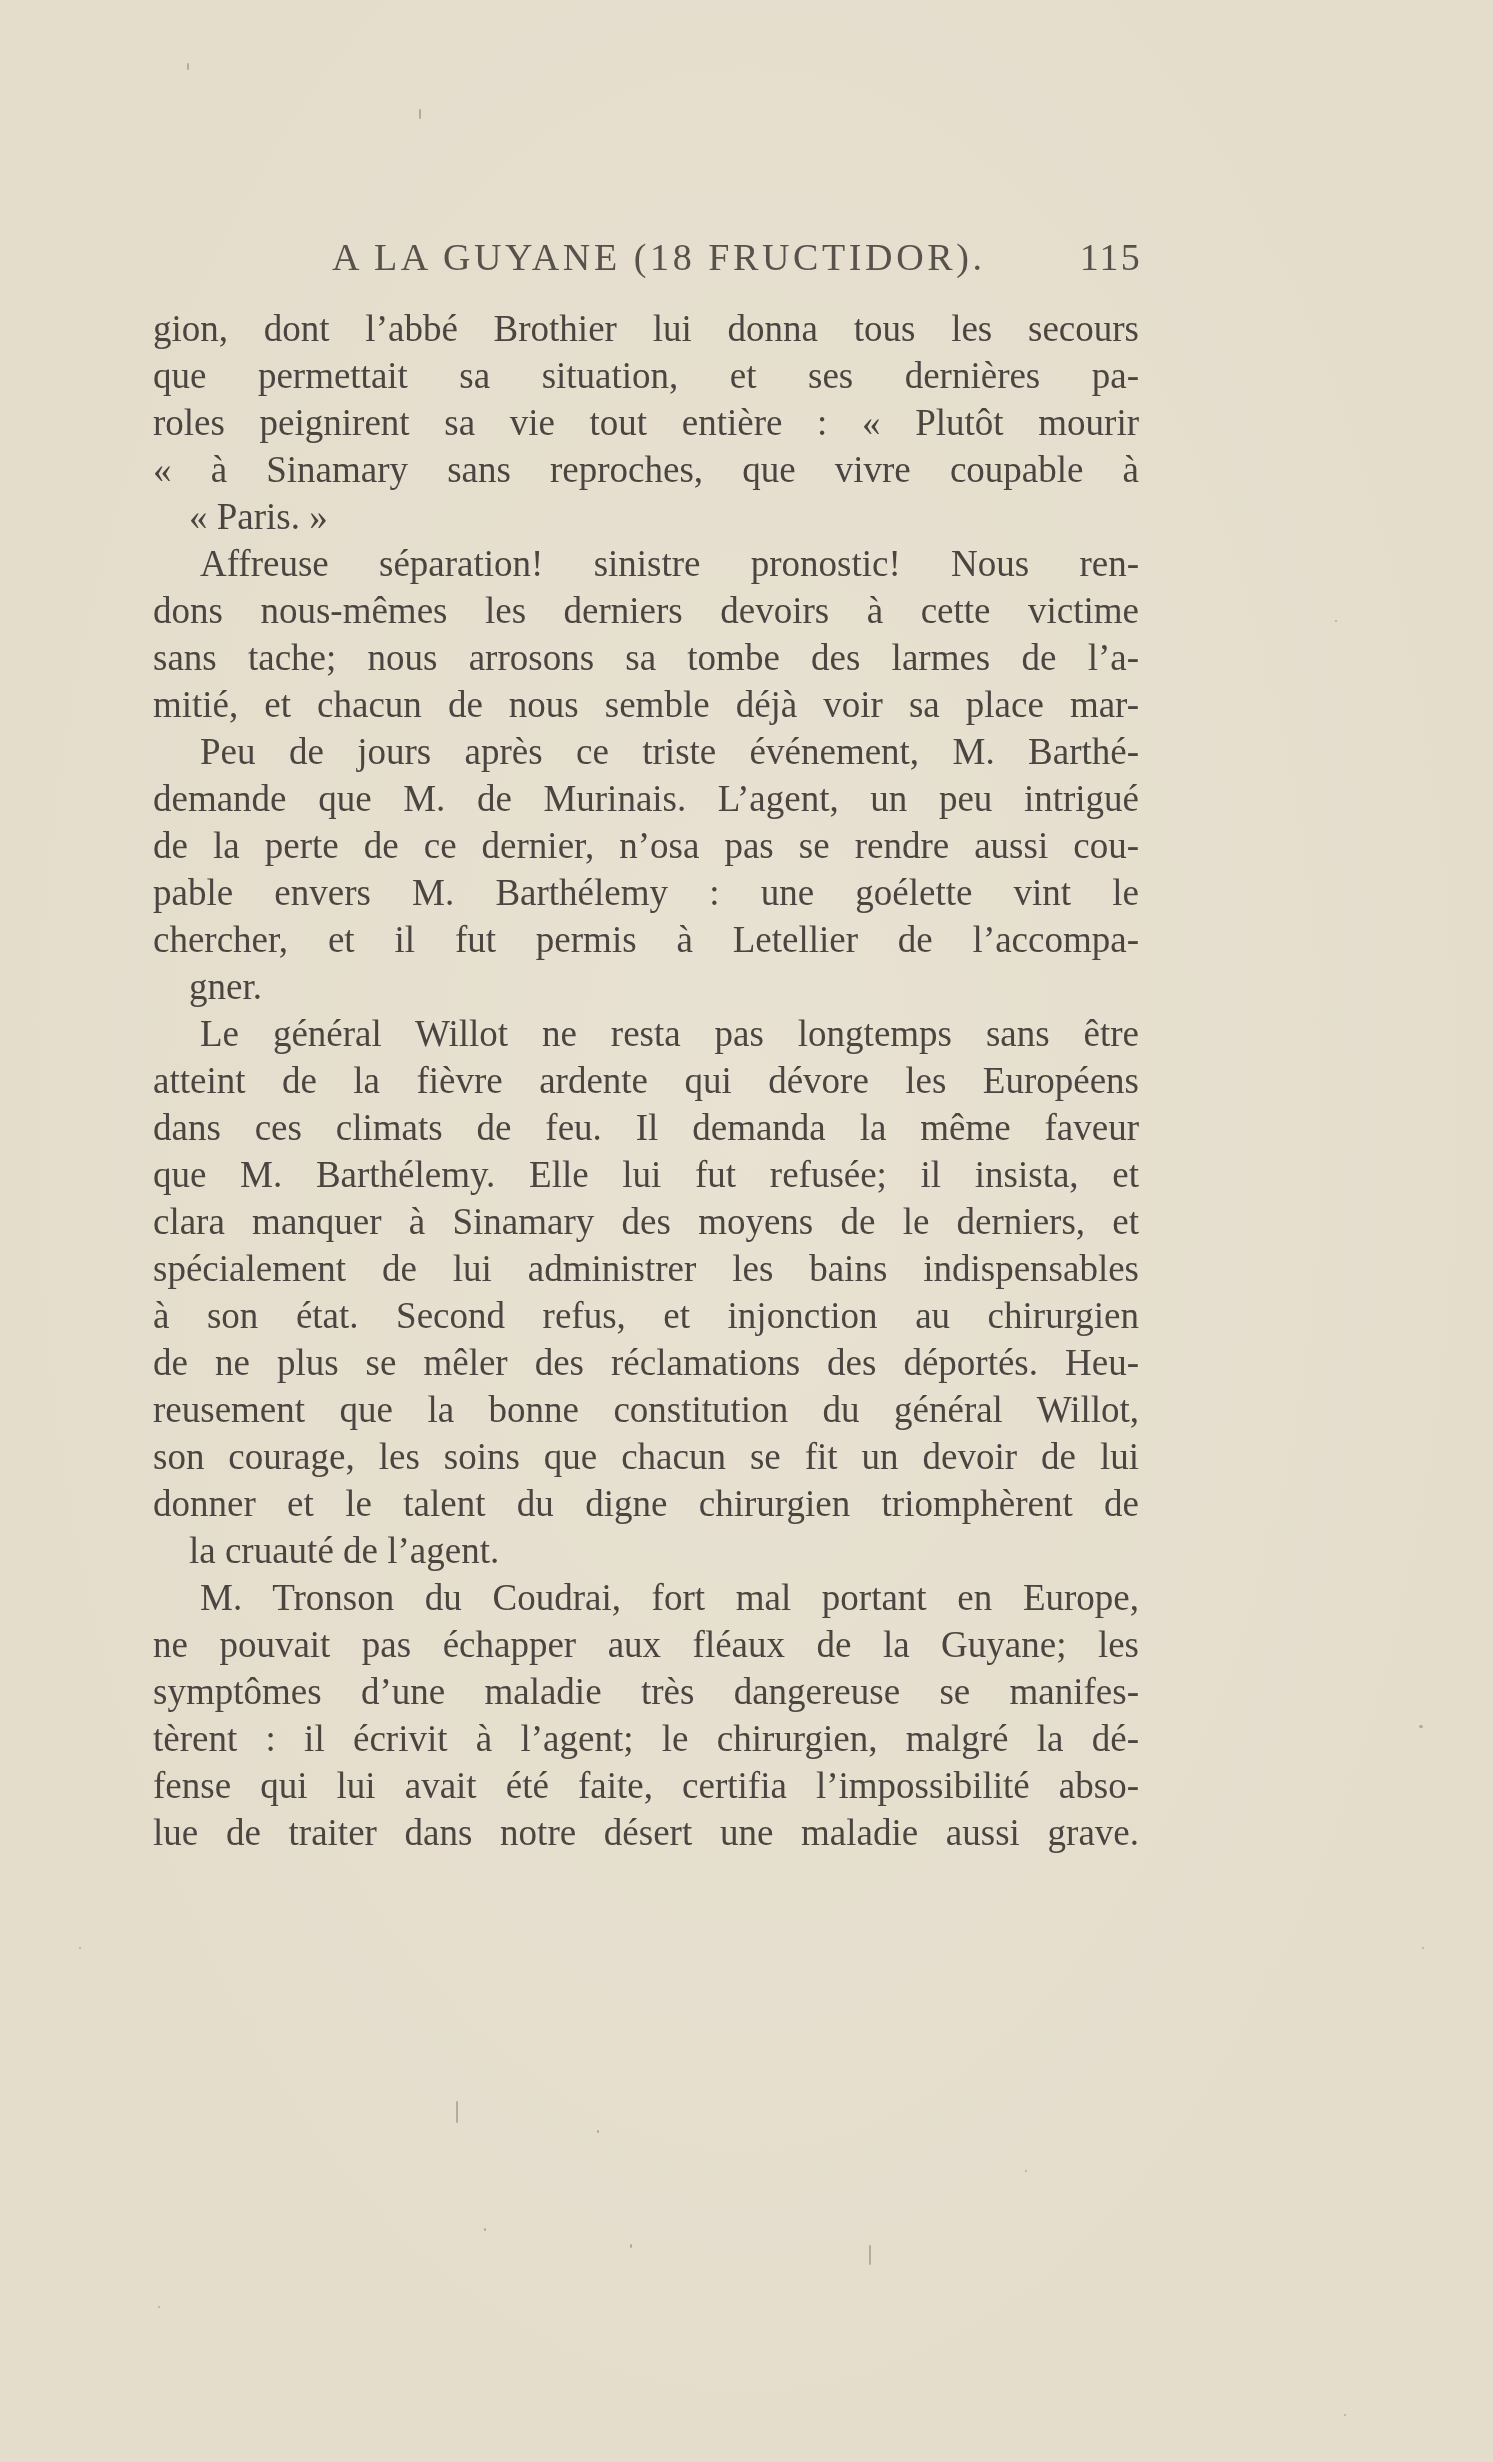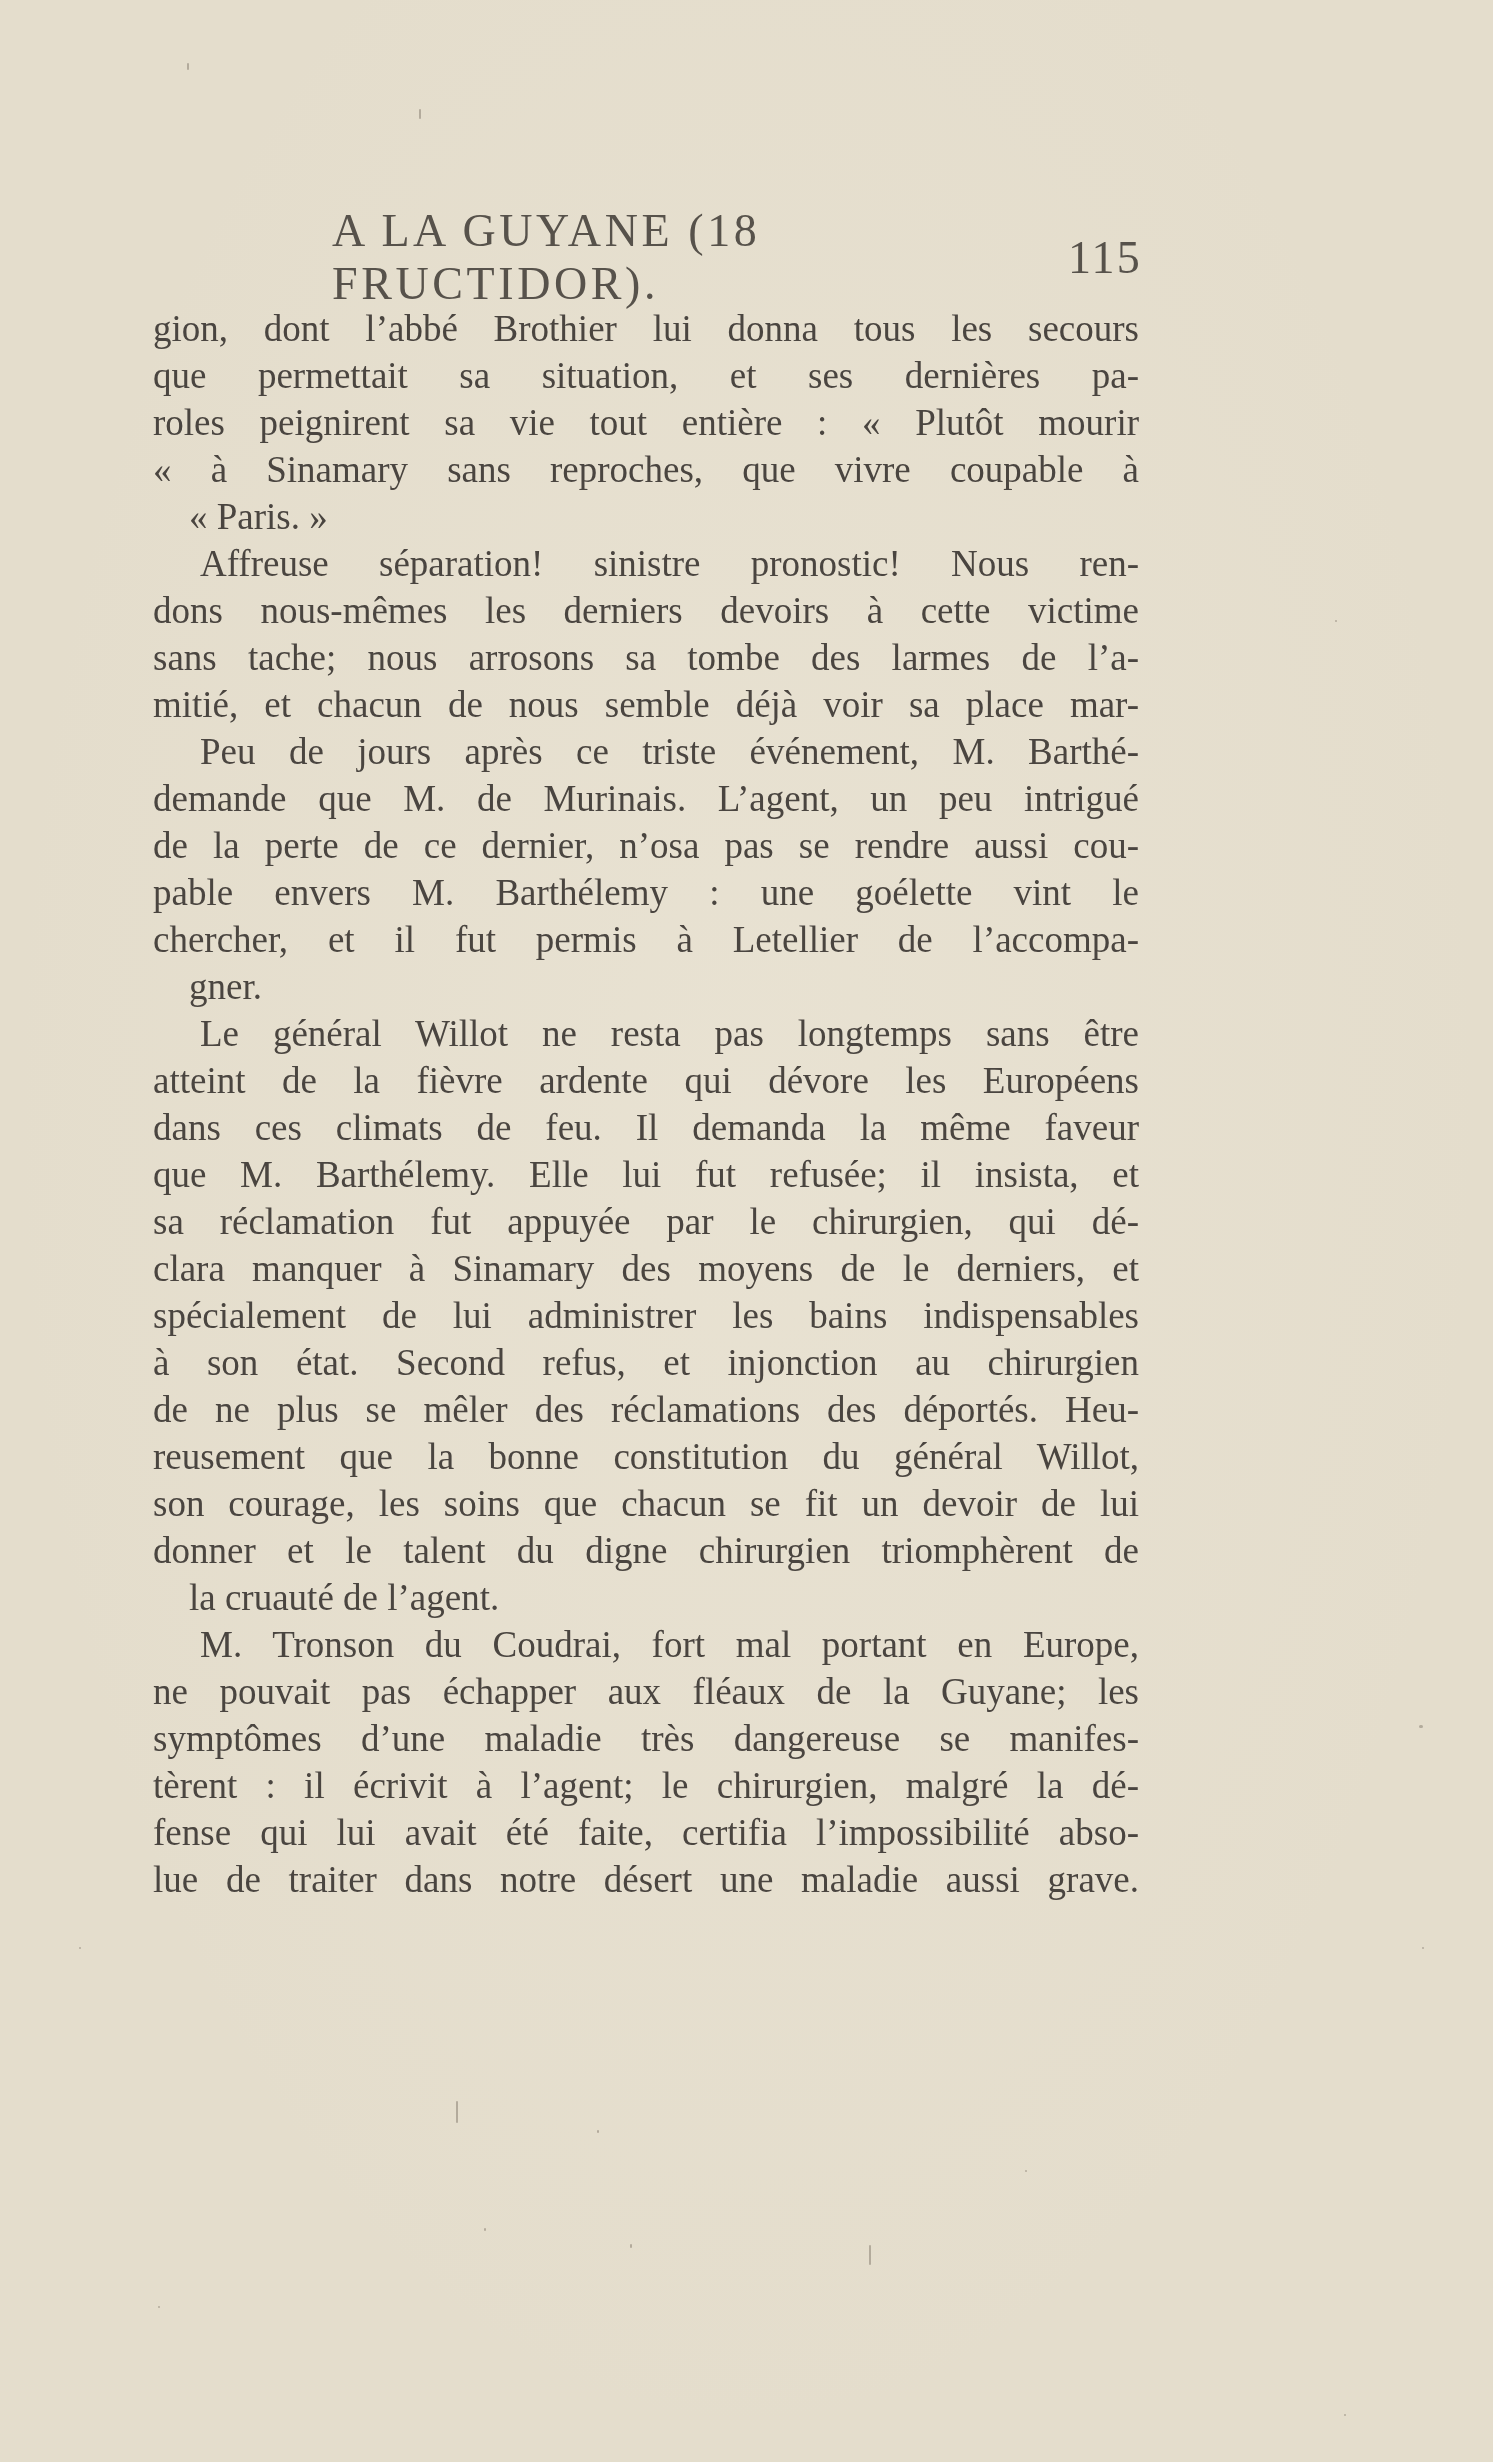"A LA GUYANE (18 FRUCTIDOR)." .running-head { font-size: 46px -> 38px }
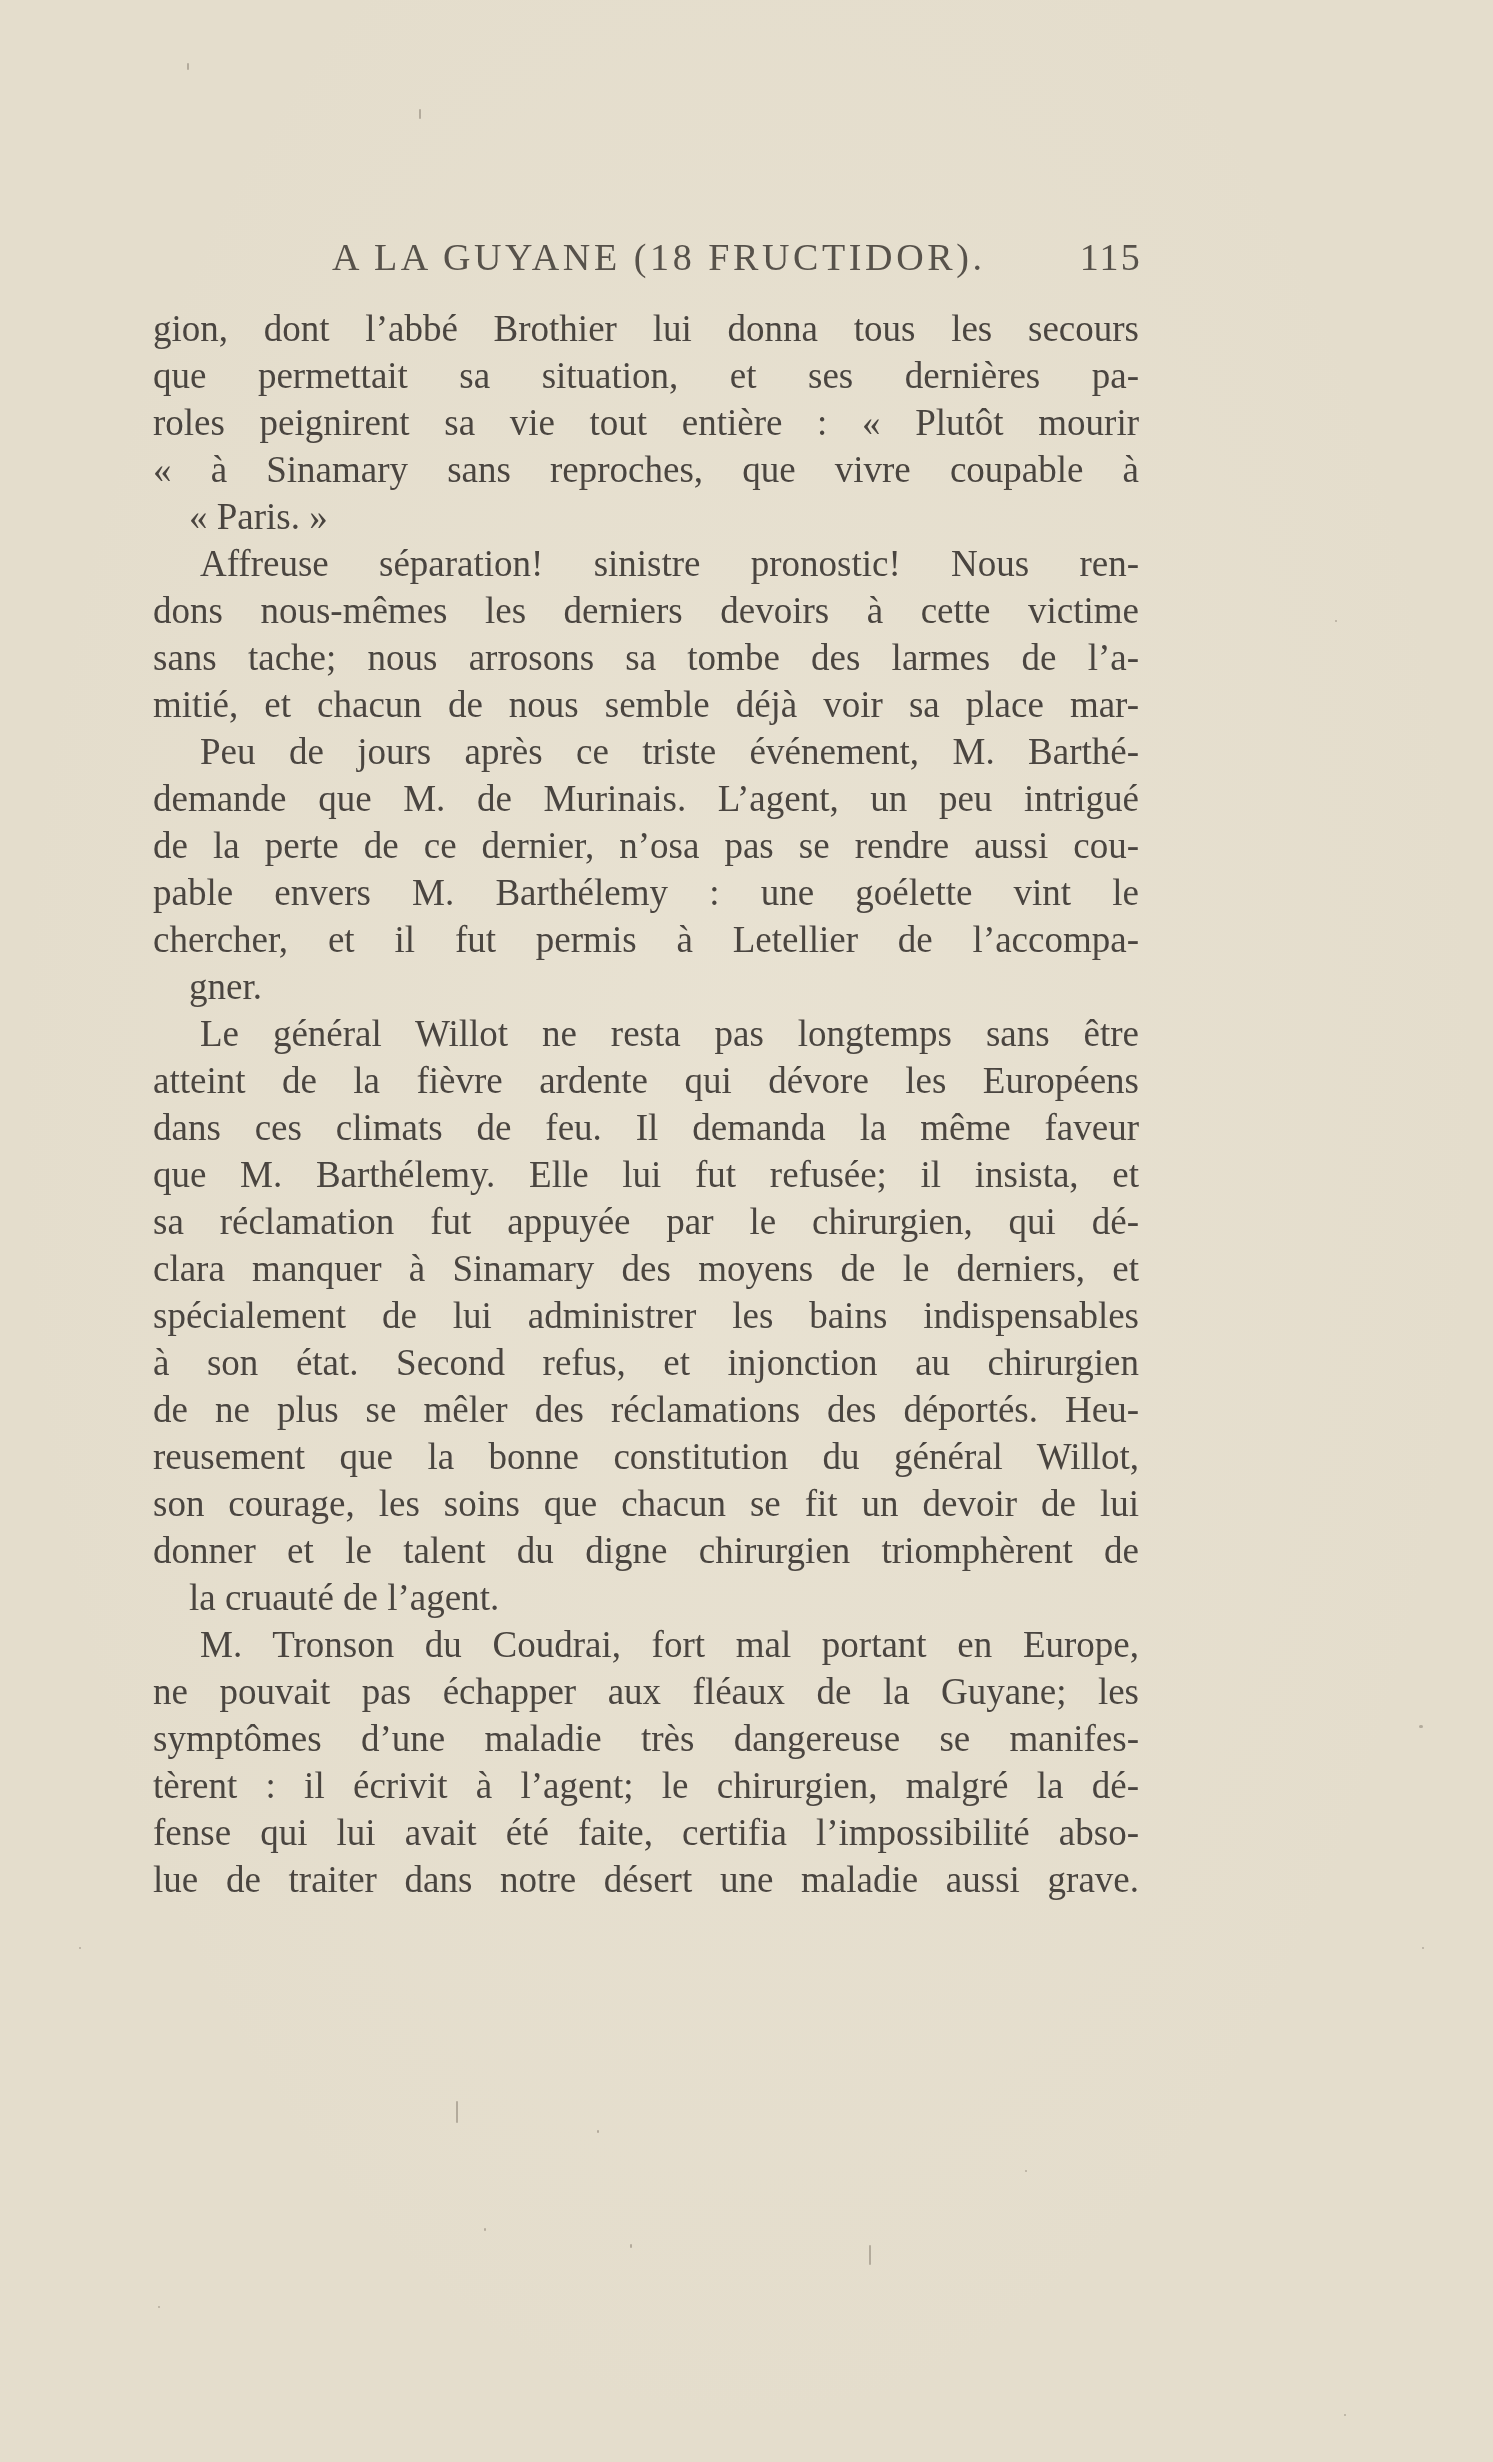"sa réclamation fut appuyée par" div.line { html: <div>sa réclamation fut appuyée par le chirurgien, qui dé-</div> -> none }
